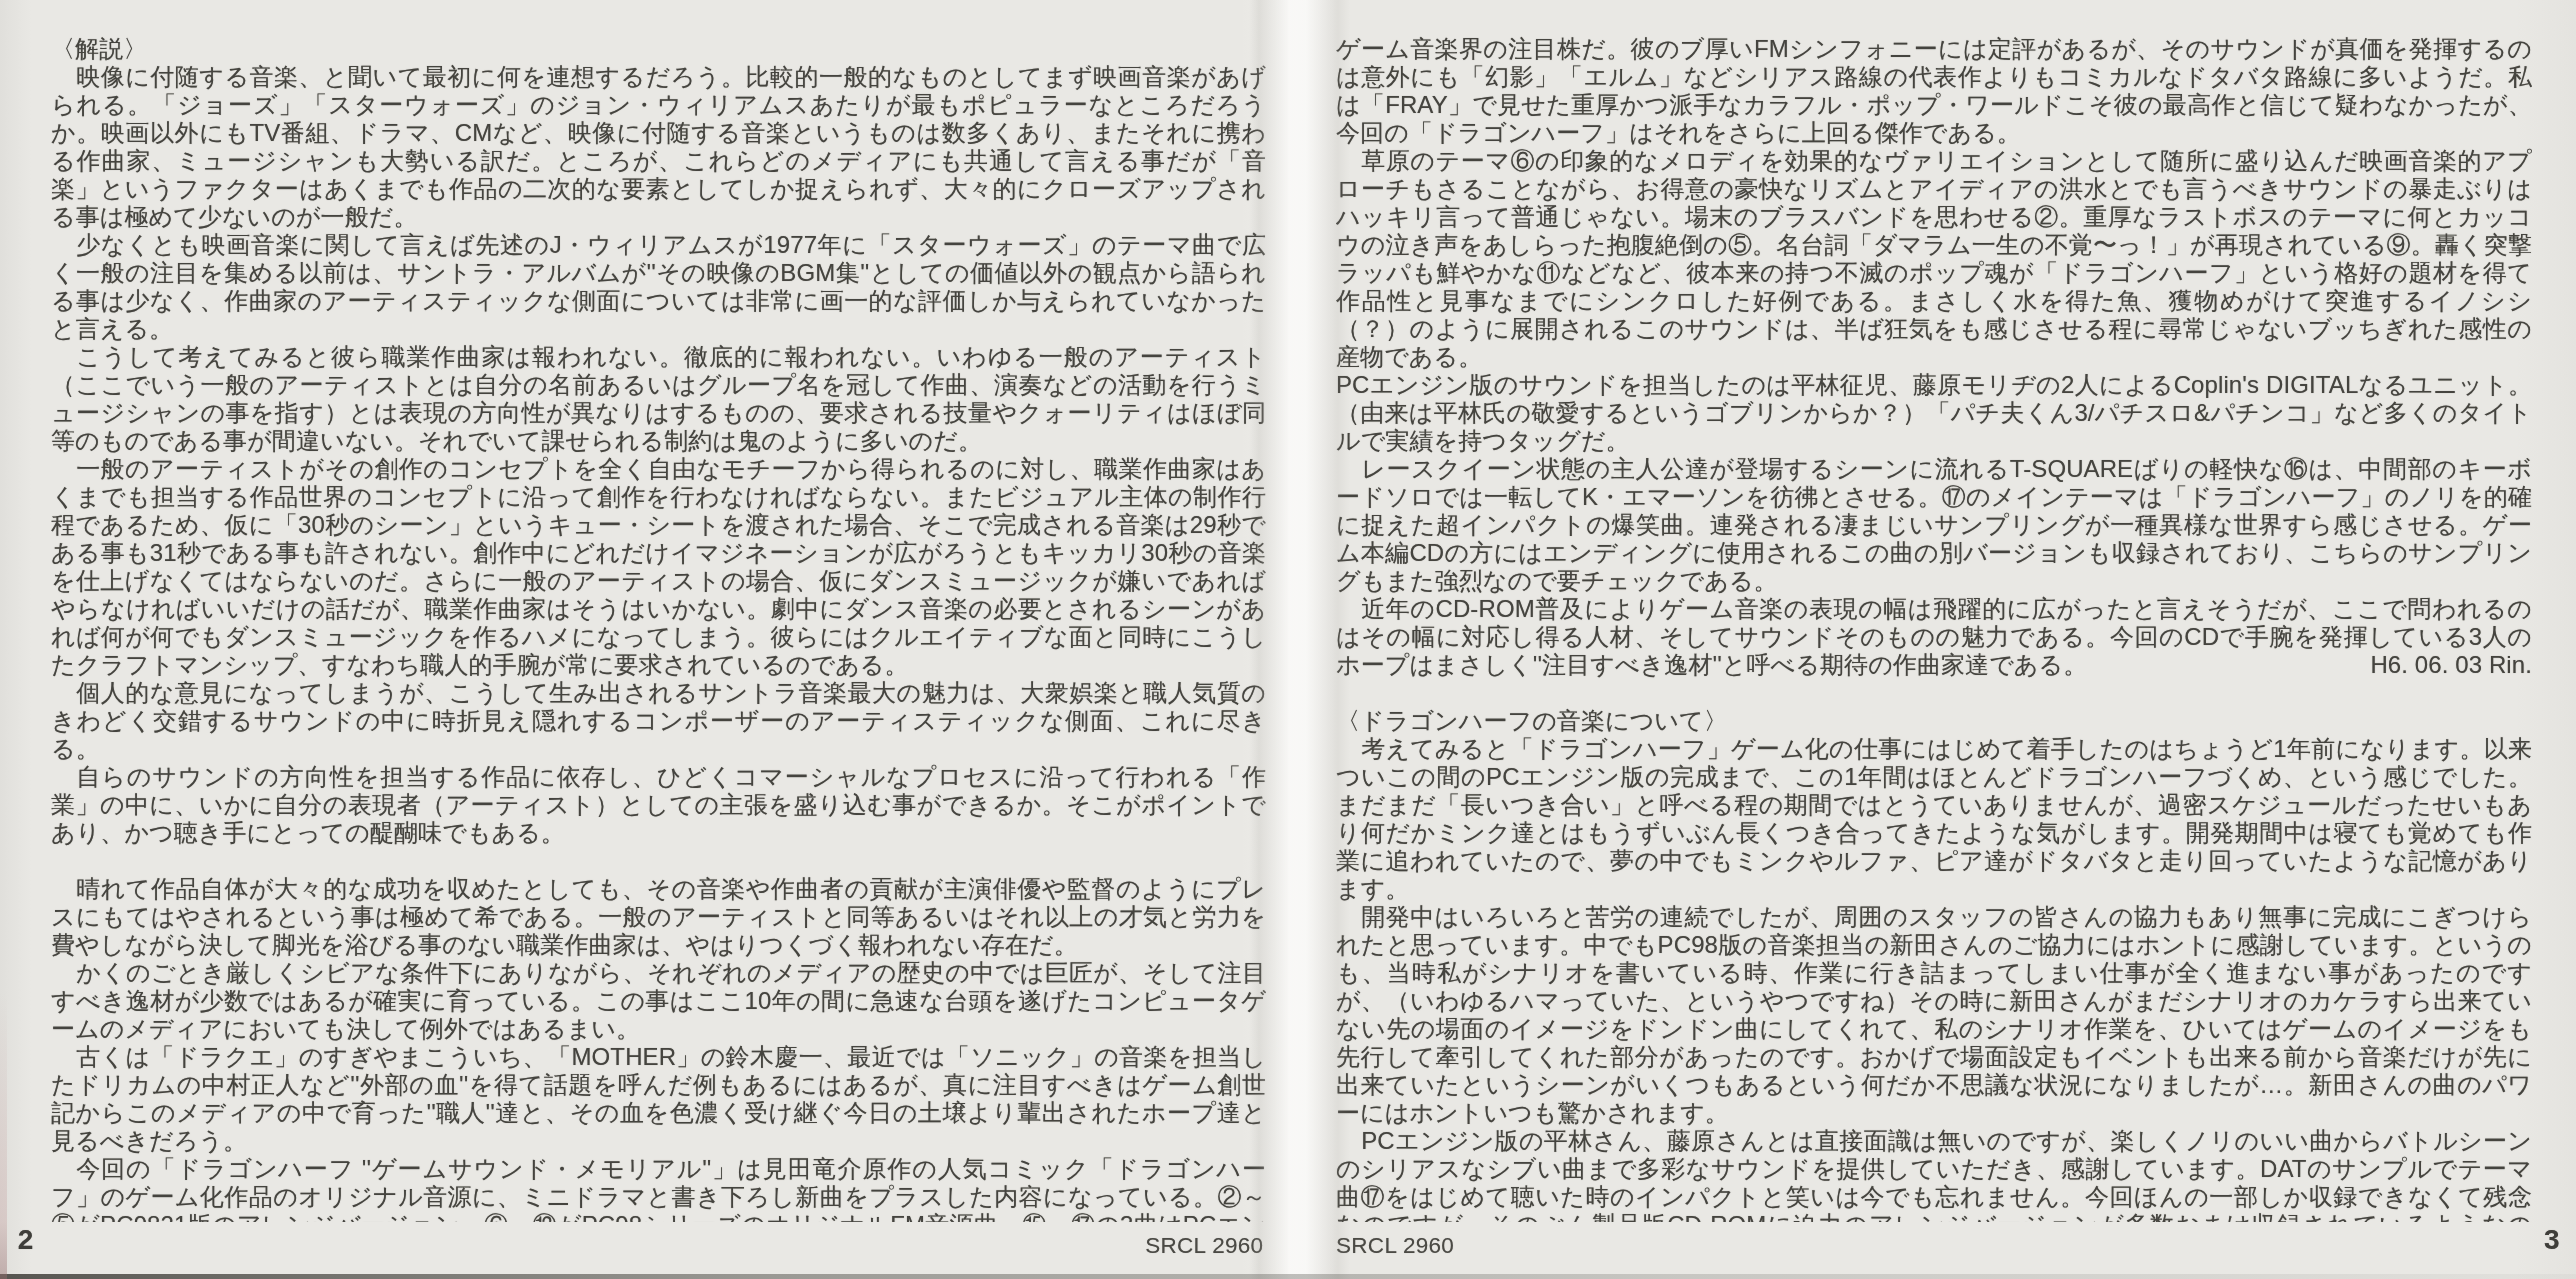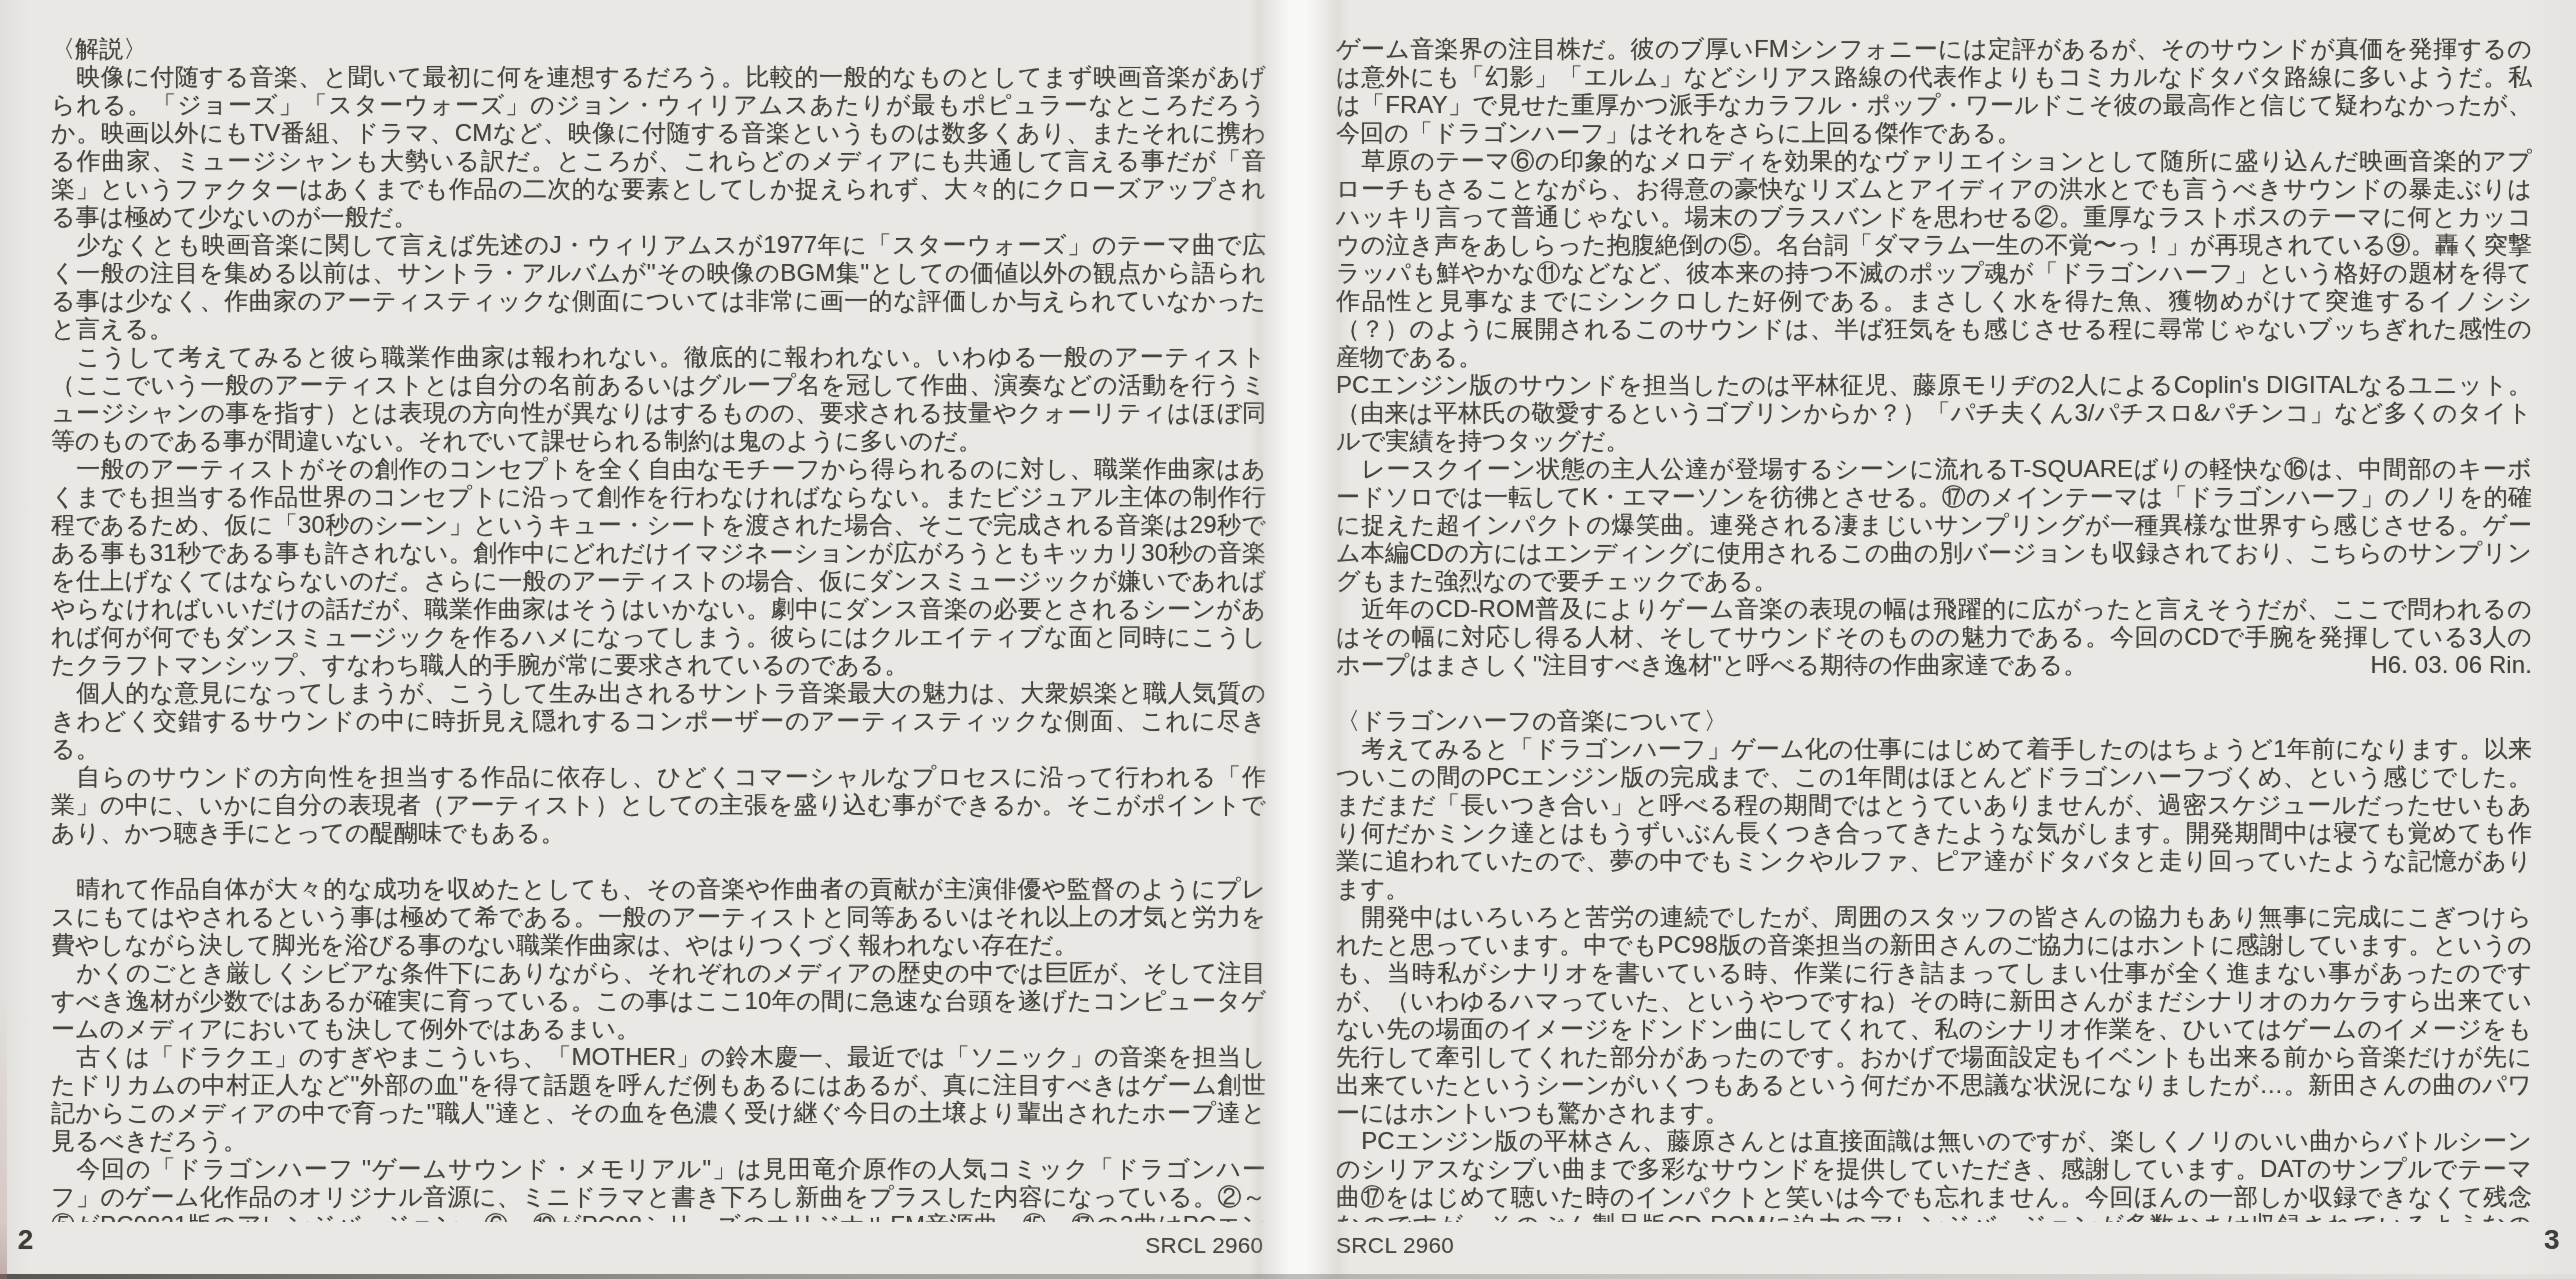"H6. 03. 06 Rin." span.sig { text: 03. 06 -> 06. 03 }
